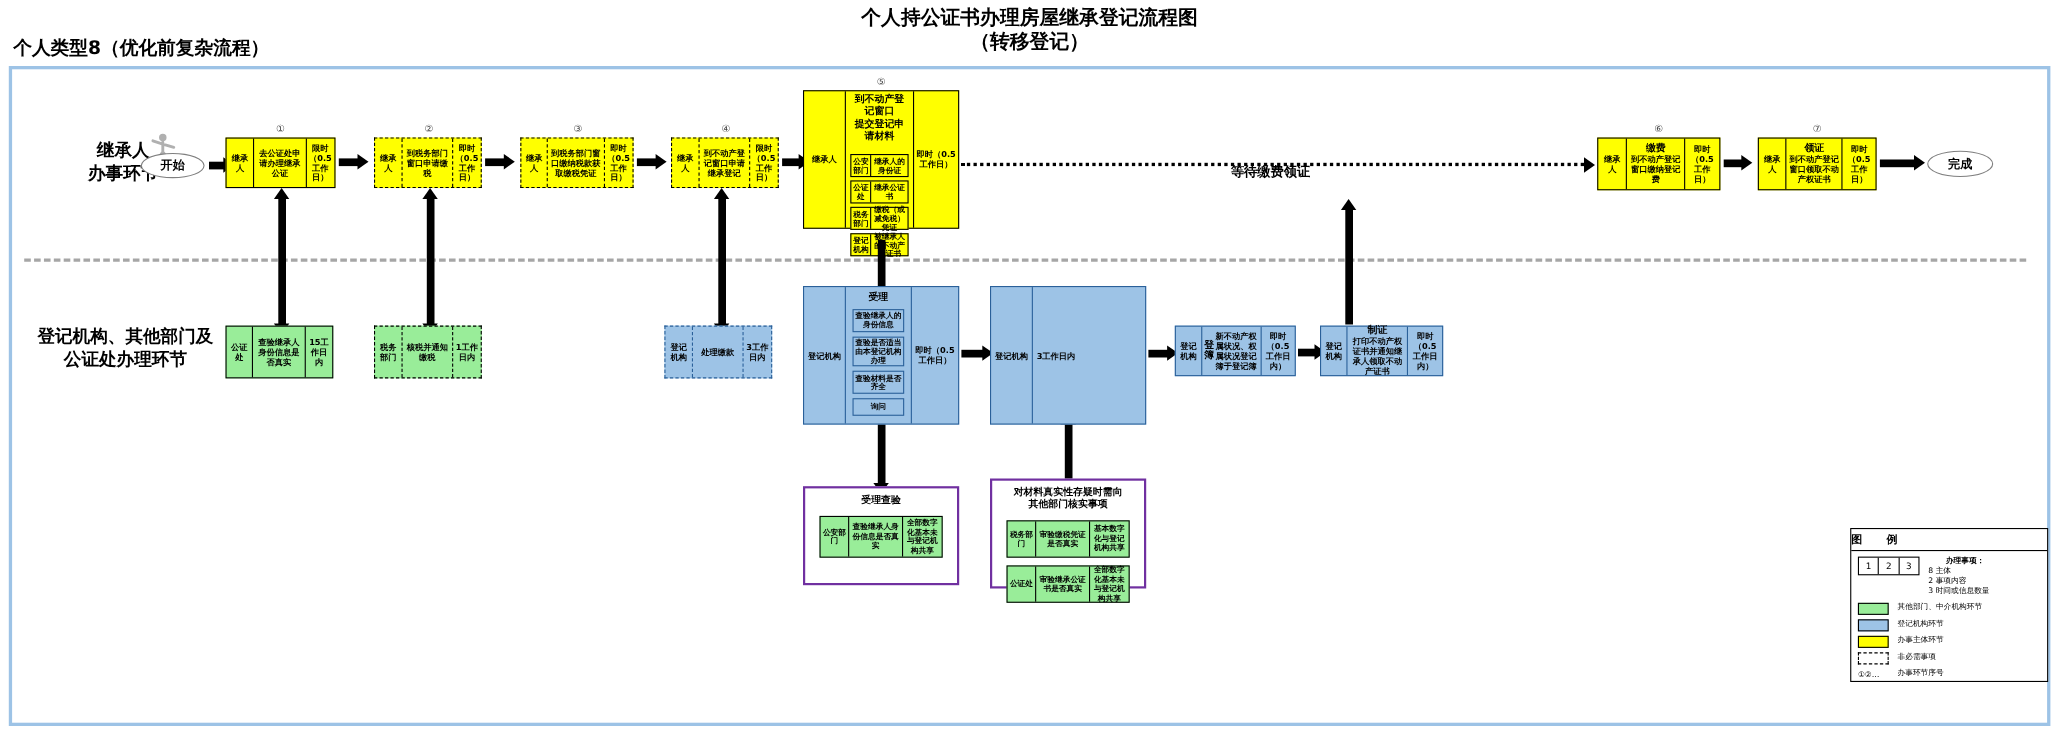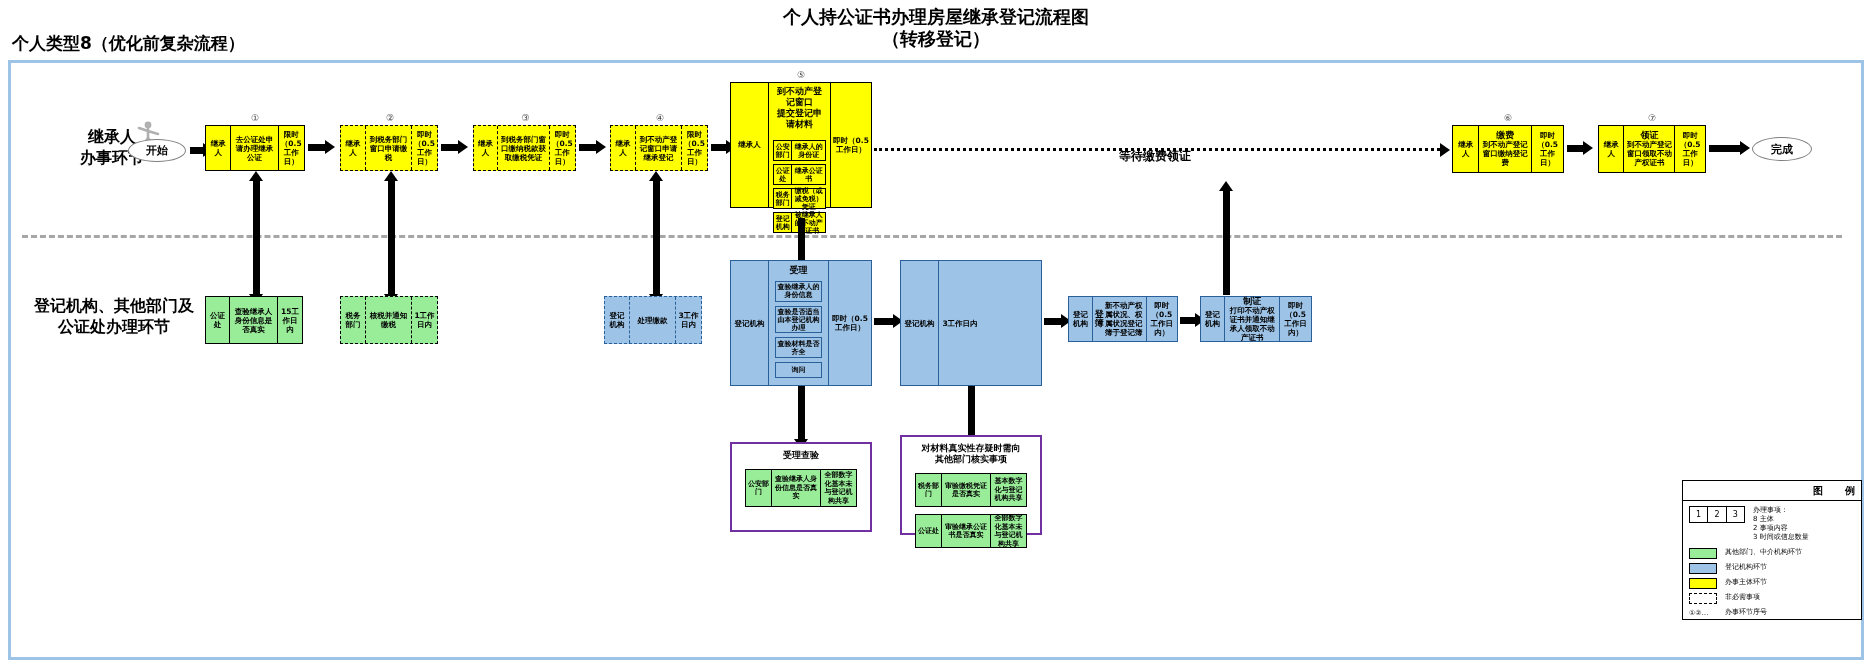"图 例" #legend .lg-title { text-align: right -> left }
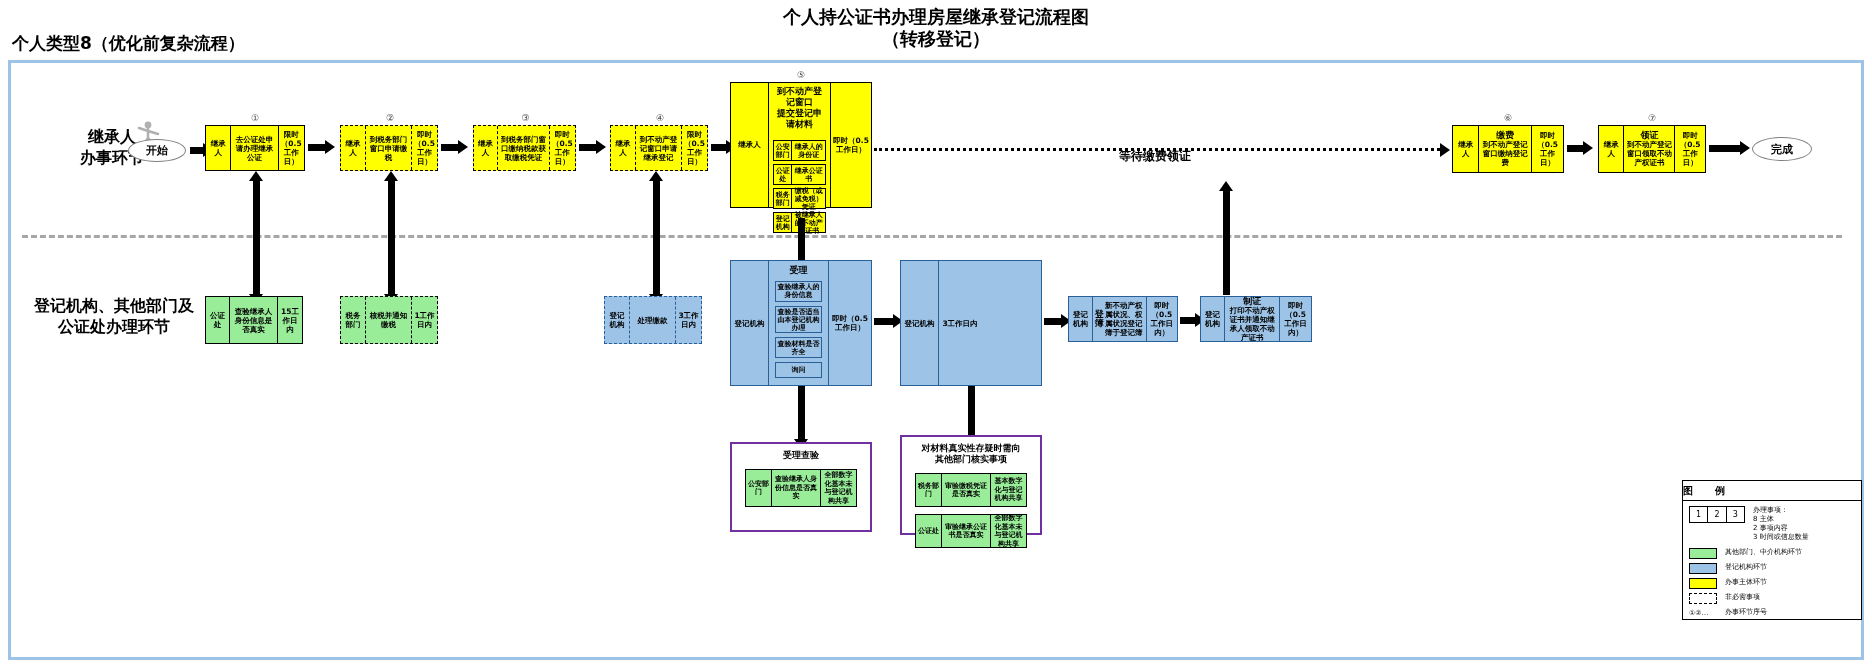"办理事项：" .lg-bold { font-weight: normal -> bold; margin-left: none -> 16px }
